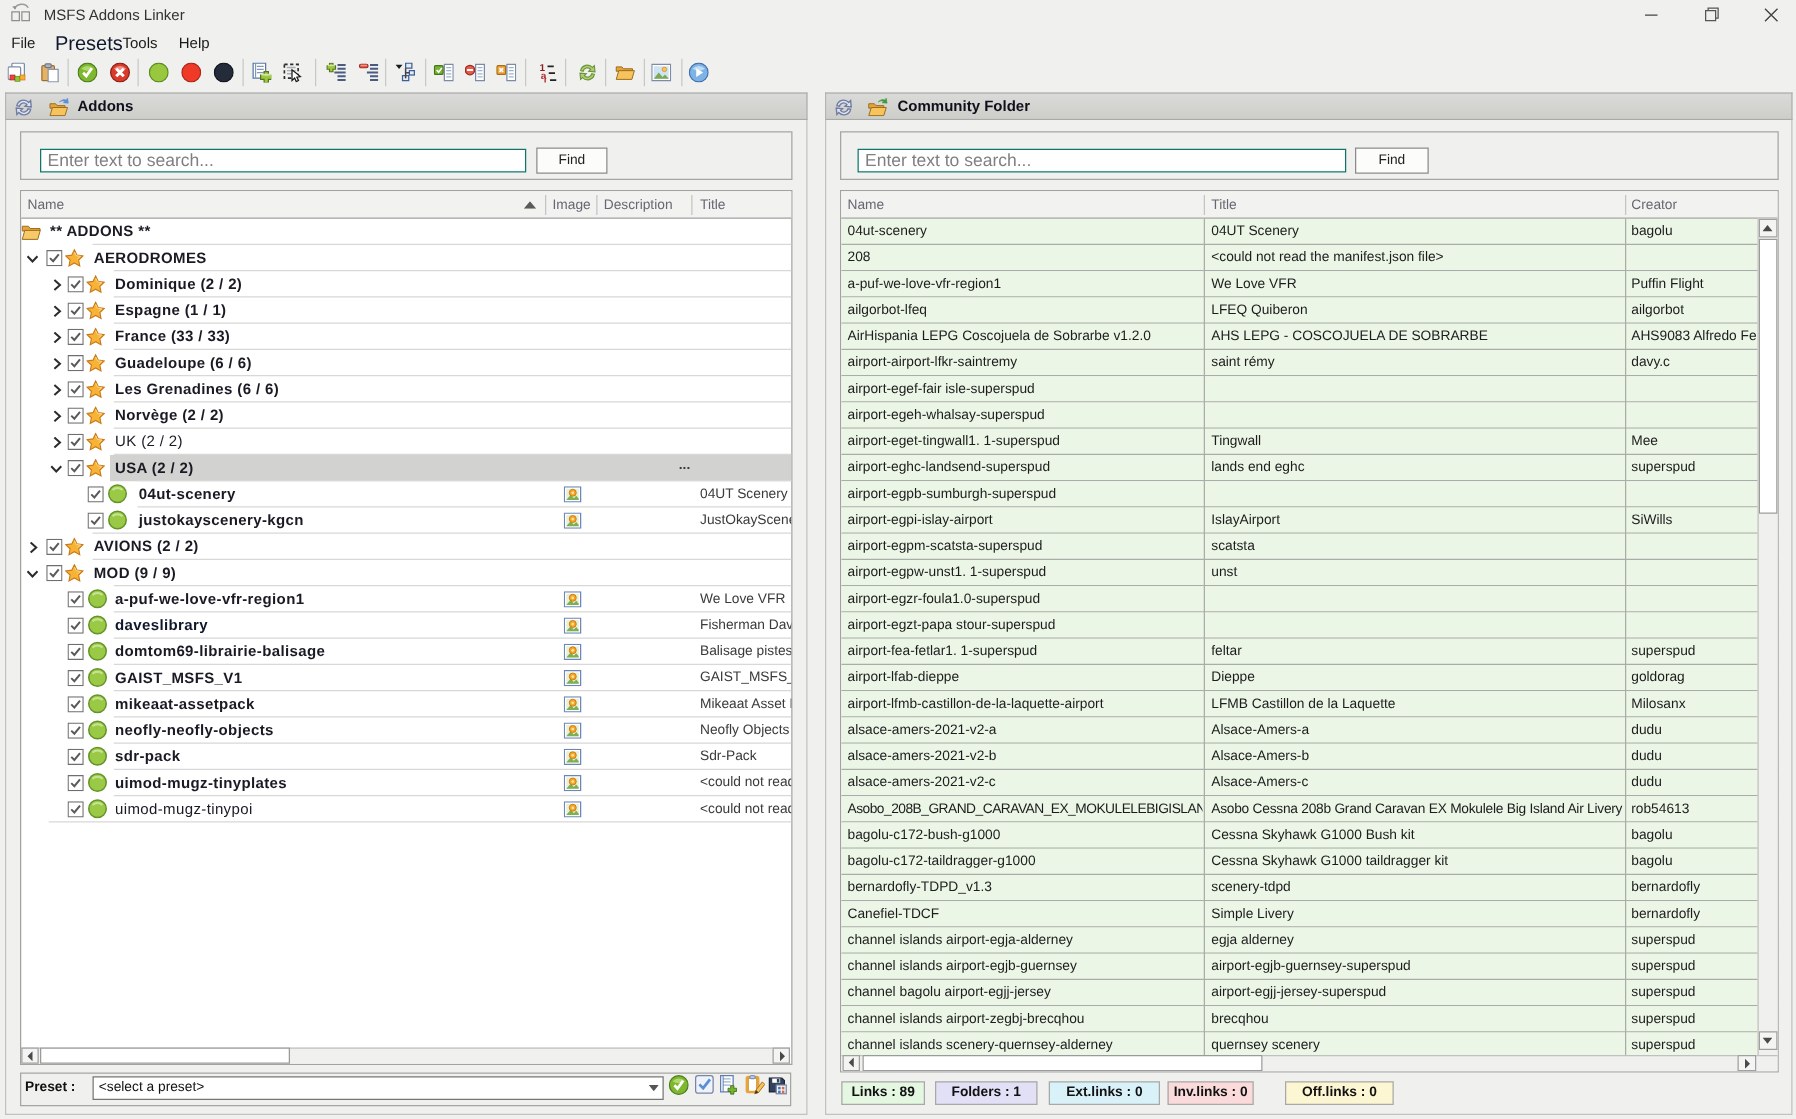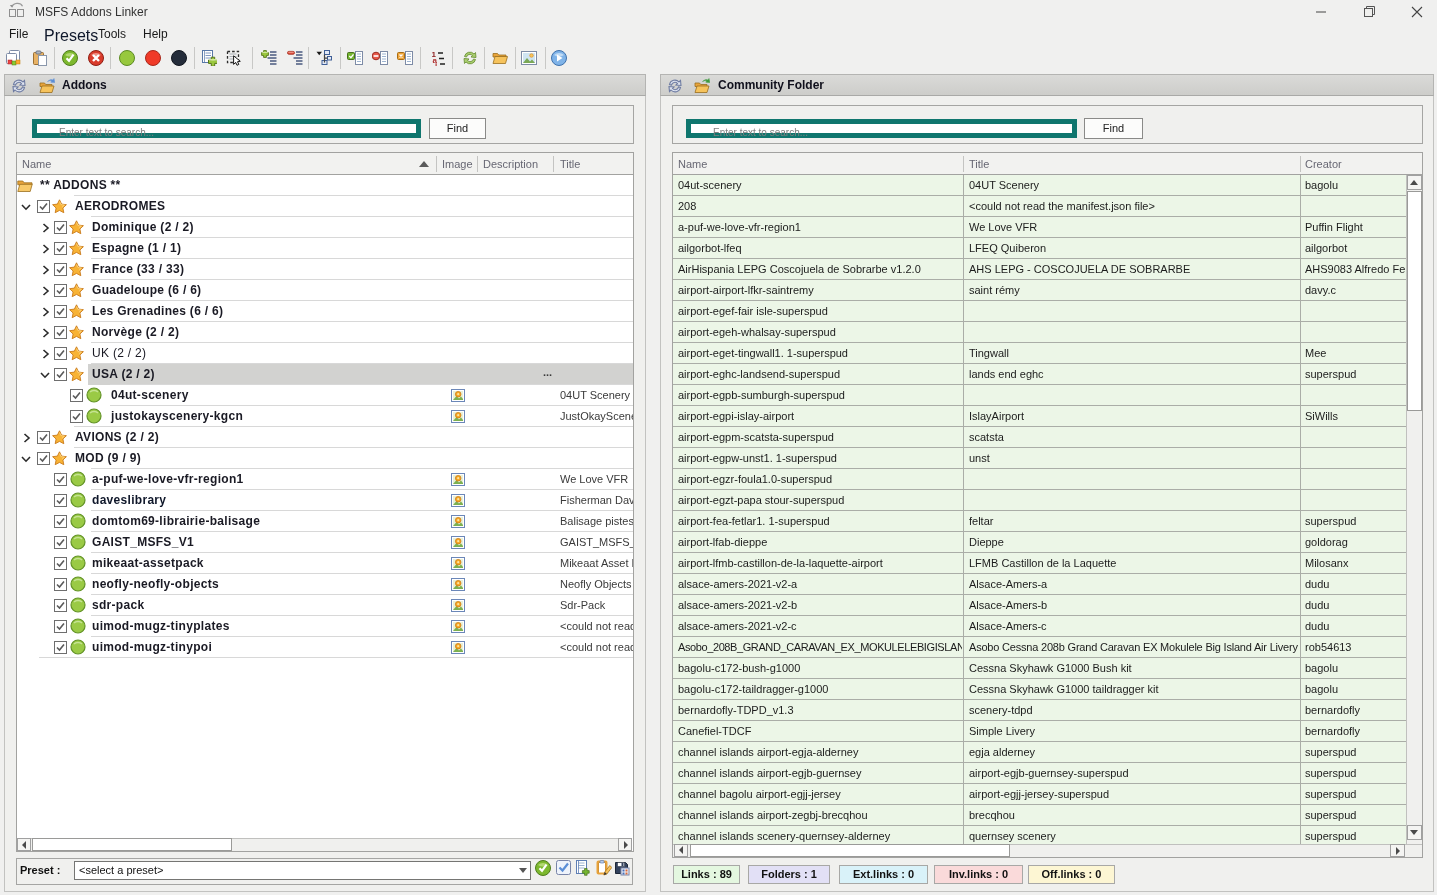"Enter text to search..." .inp { border: 5px solid #0f766e -> 1px solid #0f766e; font-size: 10px -> 14px; padding-left: 22px -> 5px }
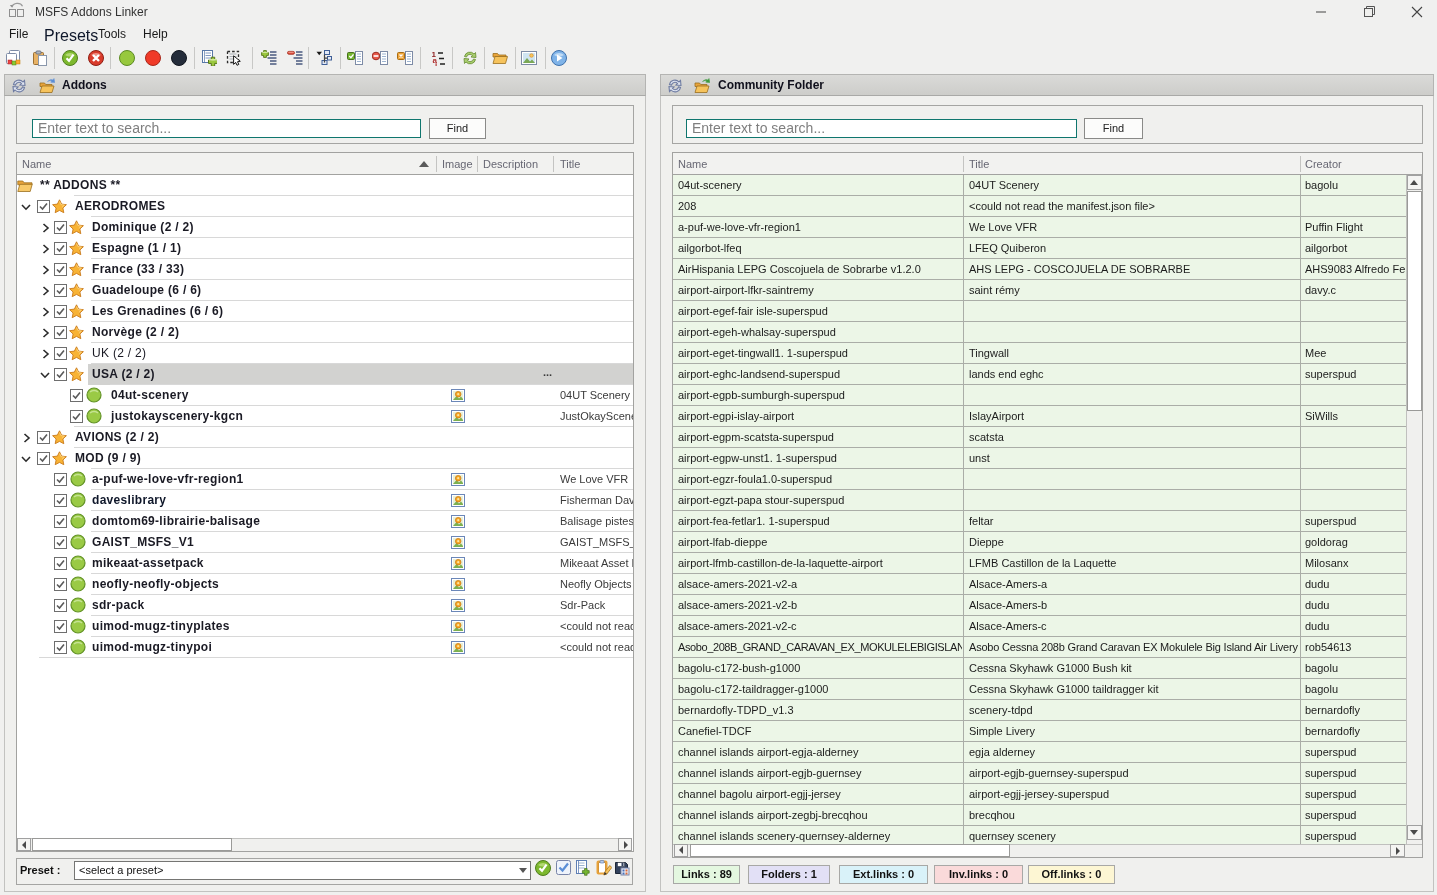"uimod-mugz-tinypoi" div.abs { font-weight: bold -> normal }
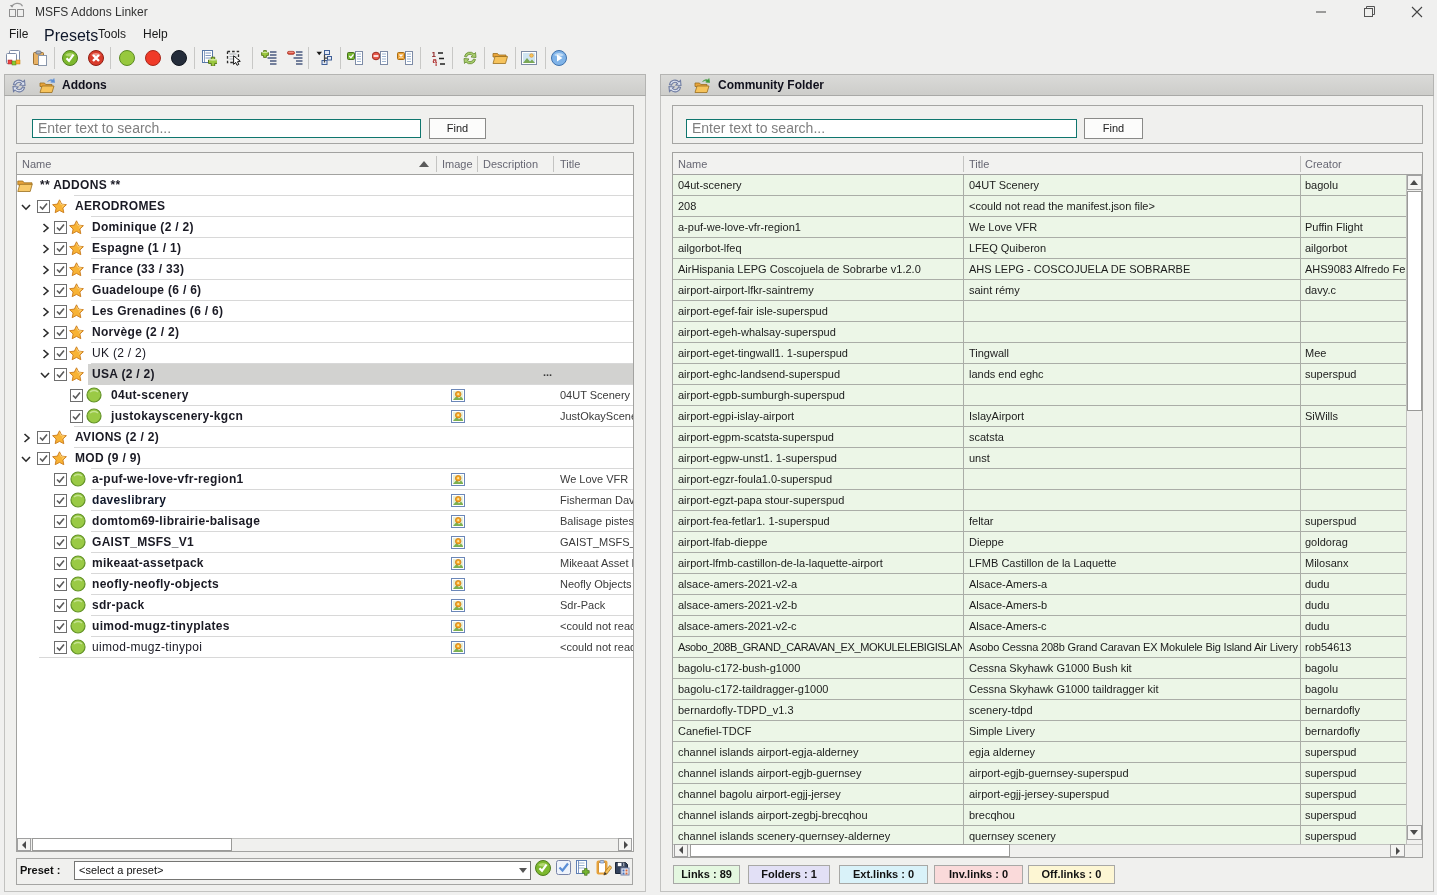"Inv.links : 0" div.chip { width: 89px -> 69px }
